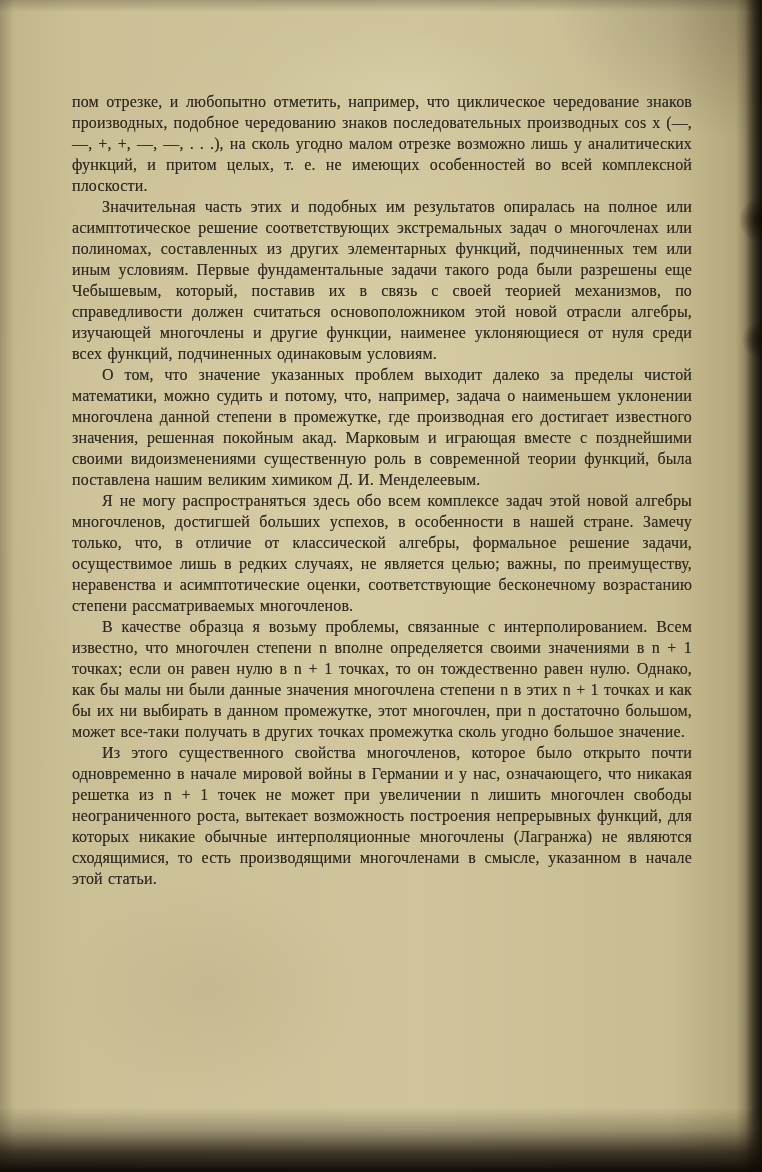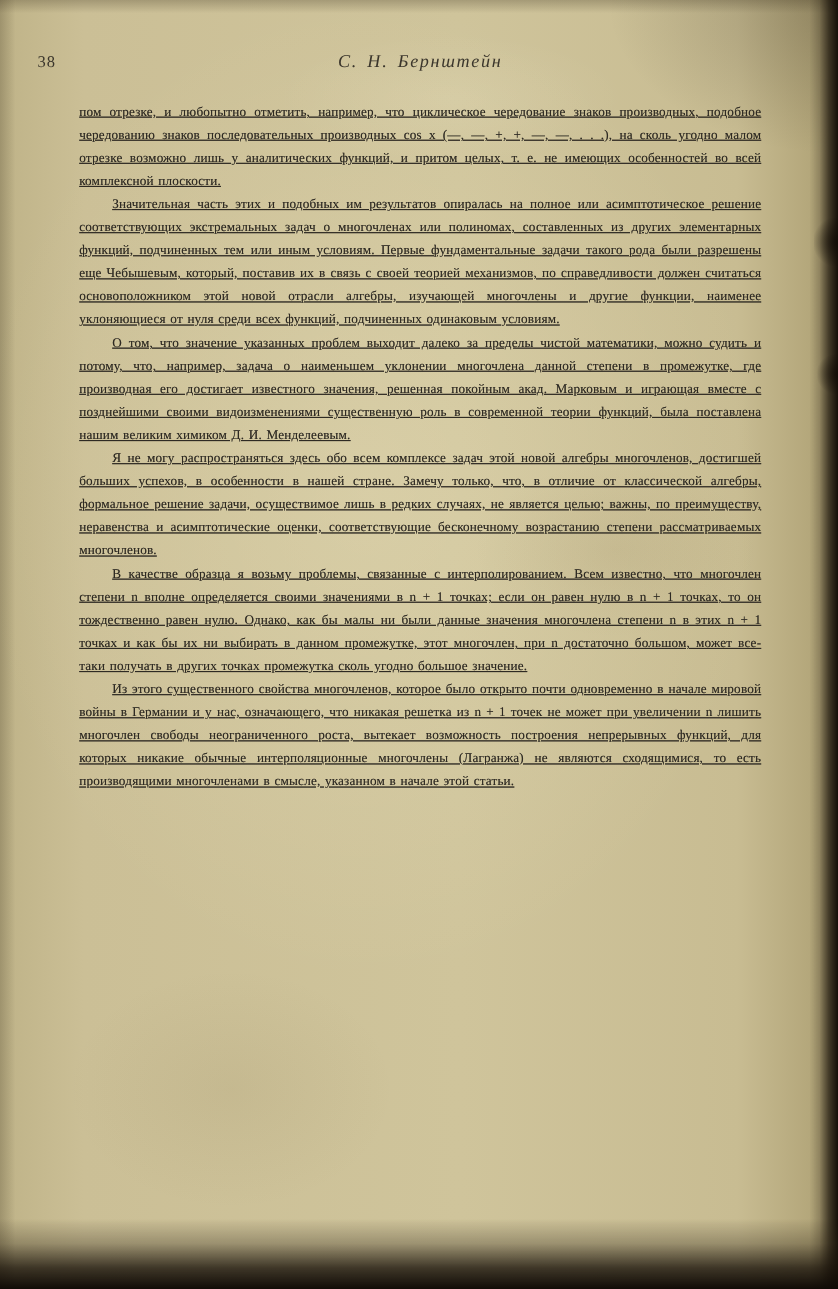"38" div.header { html: <div> <span>38</span> <span>С. Н. Бернштейн</span> </div> -> none }
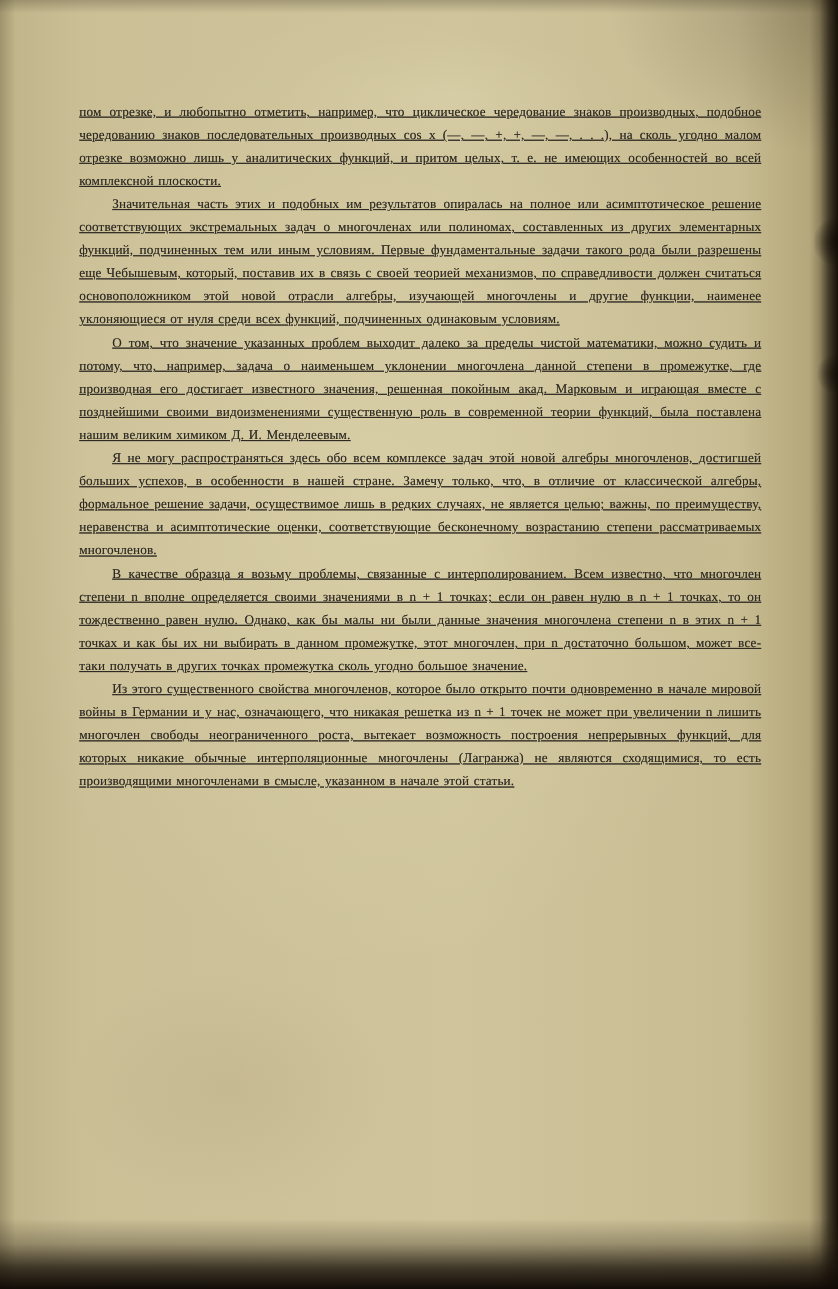"пом отрезке, и любопытно отметить," .bodytext { font-size: 12px -> 16px; text-decoration: underline -> none }
